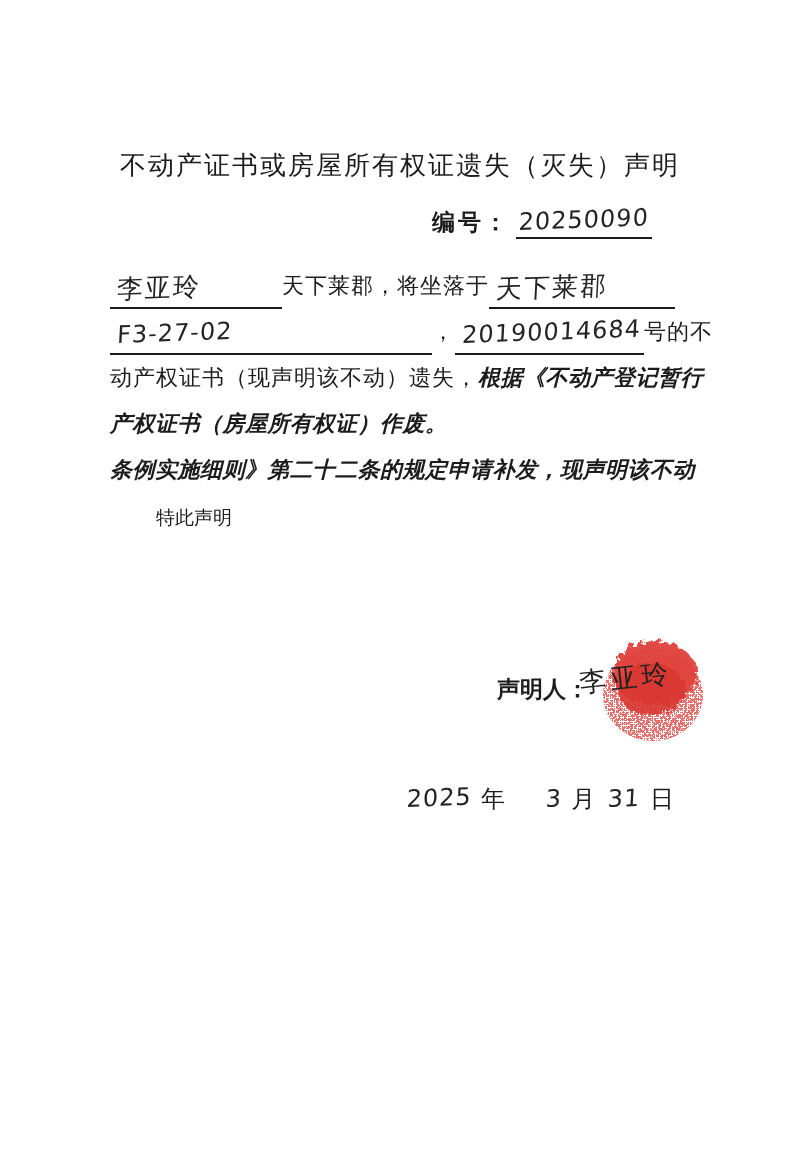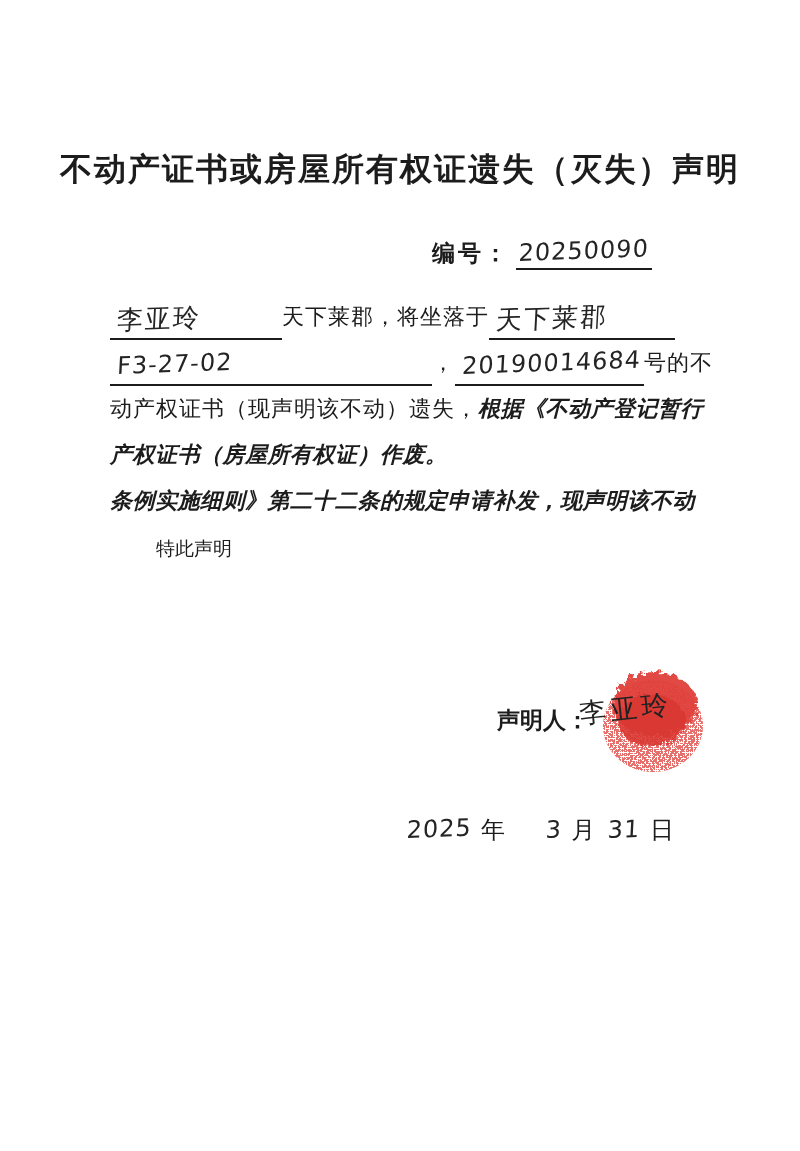"不动产证书或房屋所有权证遗失（灭失）声明" .doc-title { font-size: 32px -> 26px; font-weight: bold -> normal }
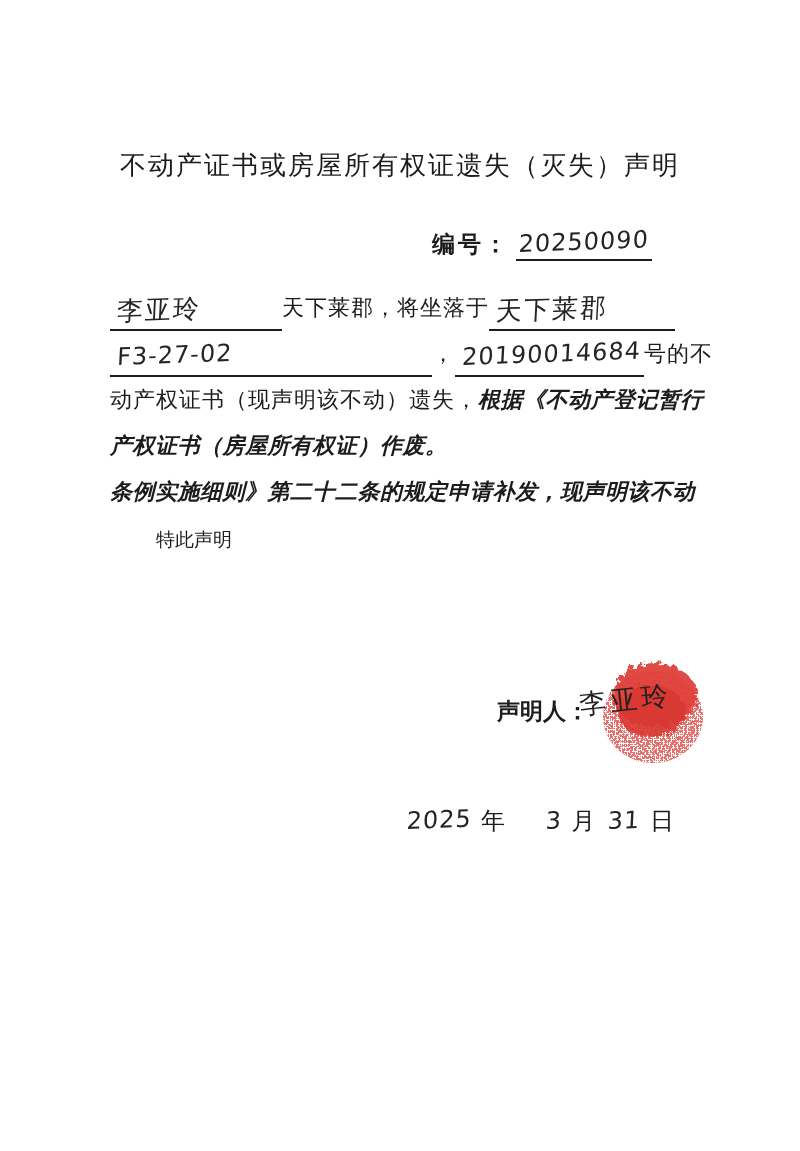"编号：" .number-row { margin-top: 46px -> 24px }
